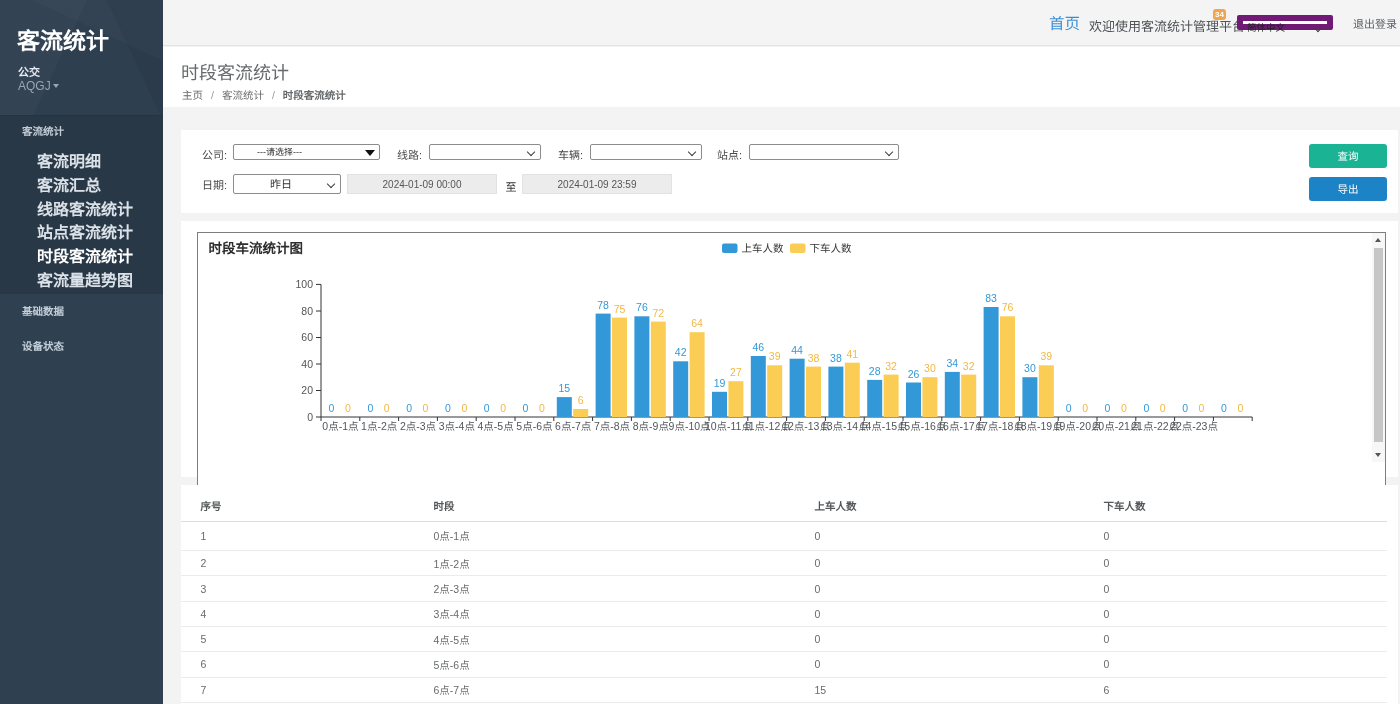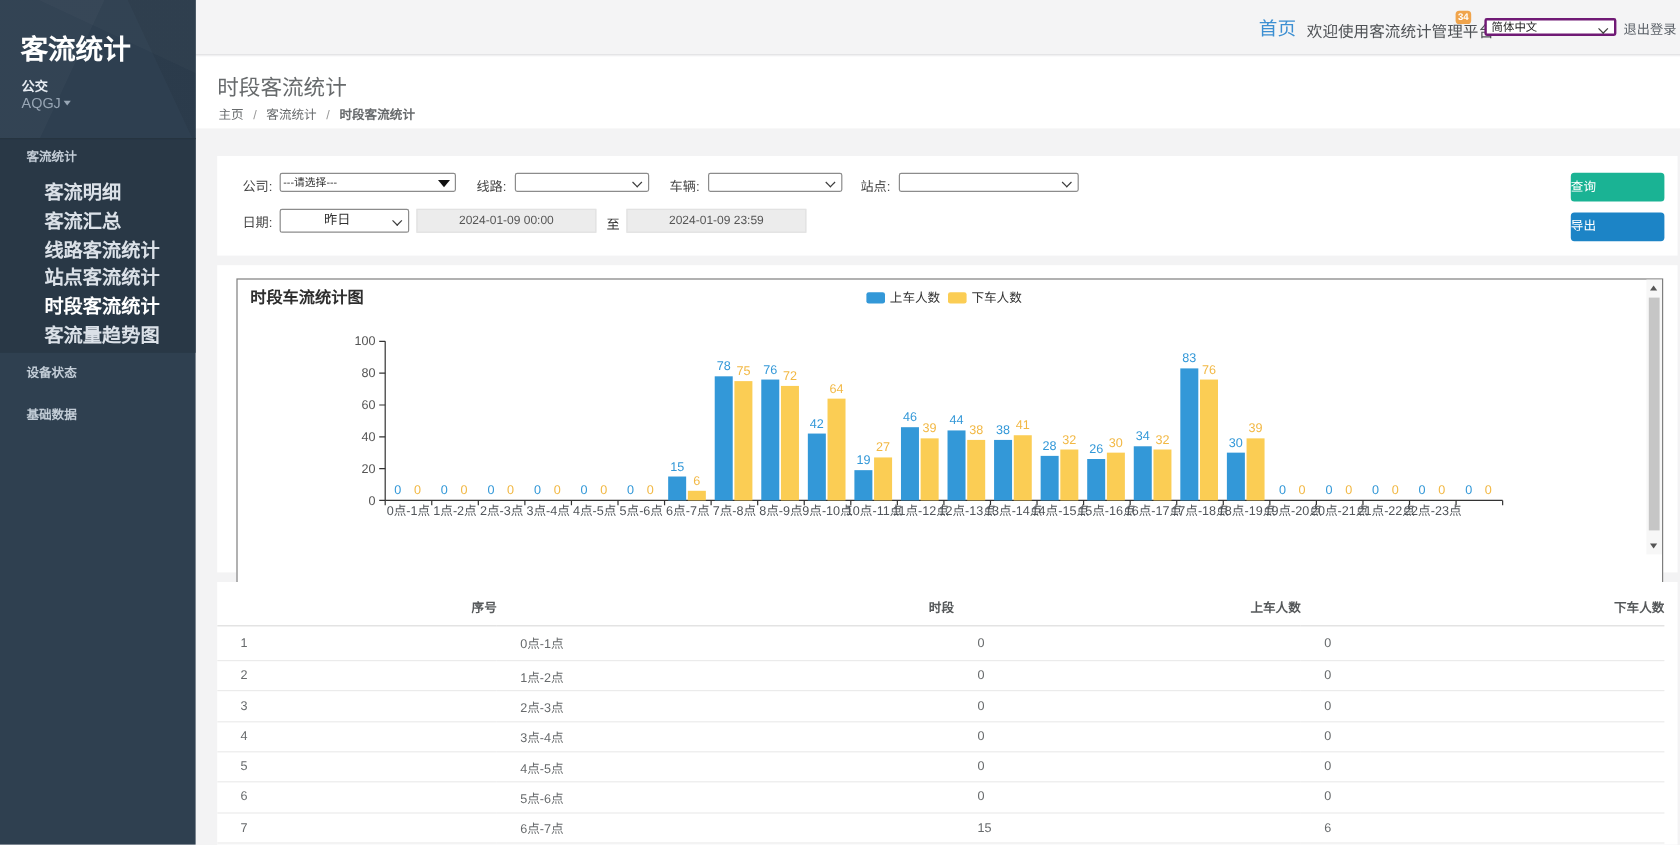"简体中文" #langsel { border: 2px solid #701a75 -> 6px solid #701a75; width: 110px -> 96px }
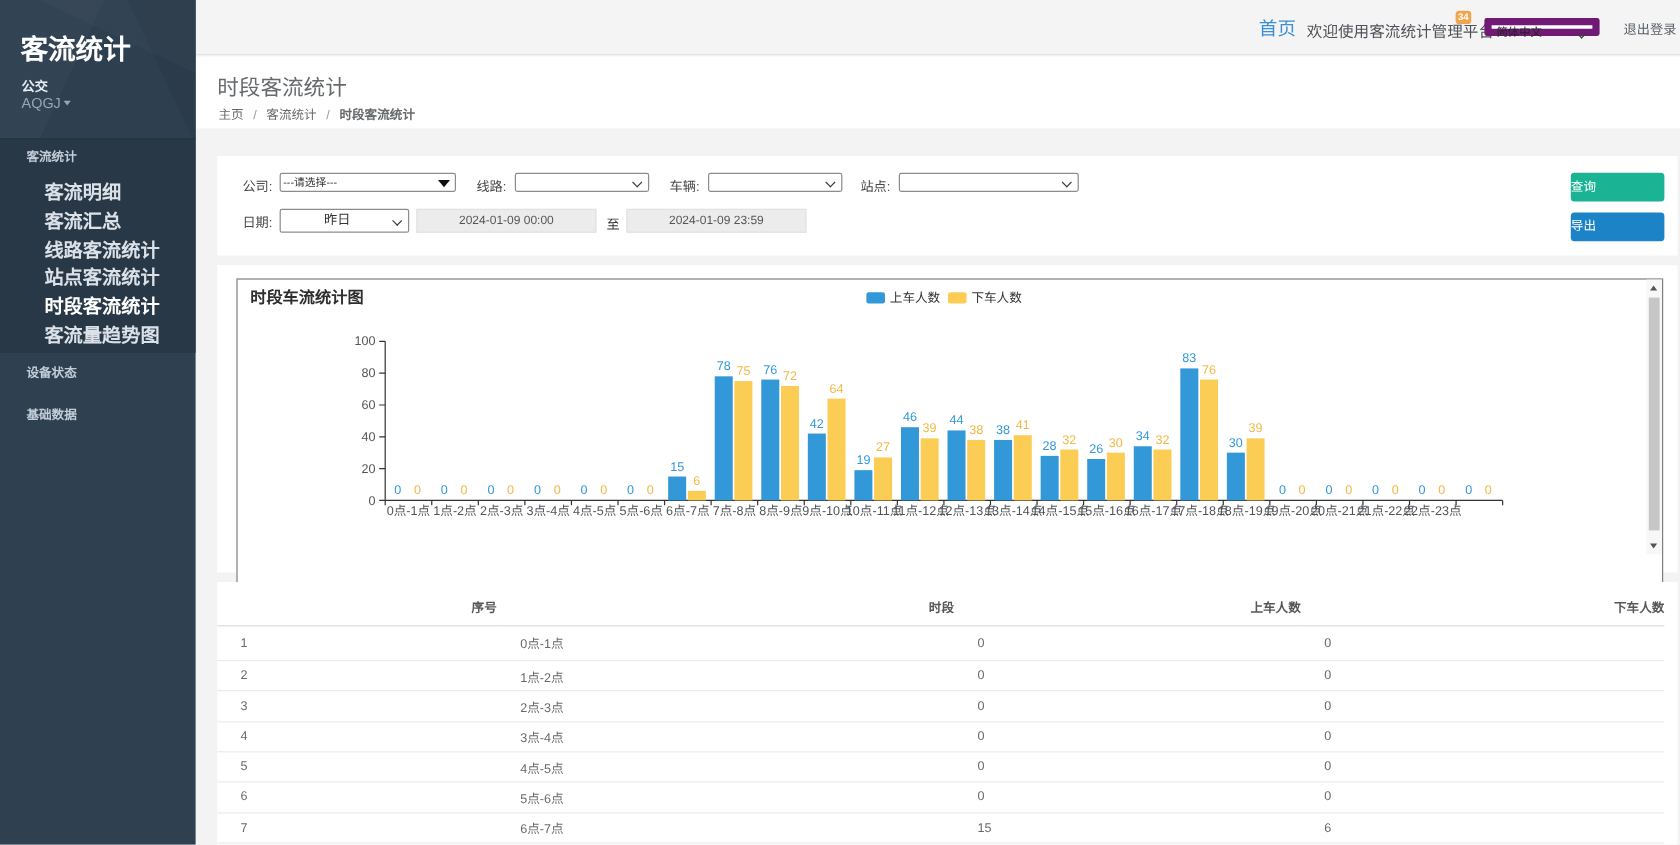"---请选择---" .sel { padding-left: 2px -> 23px }
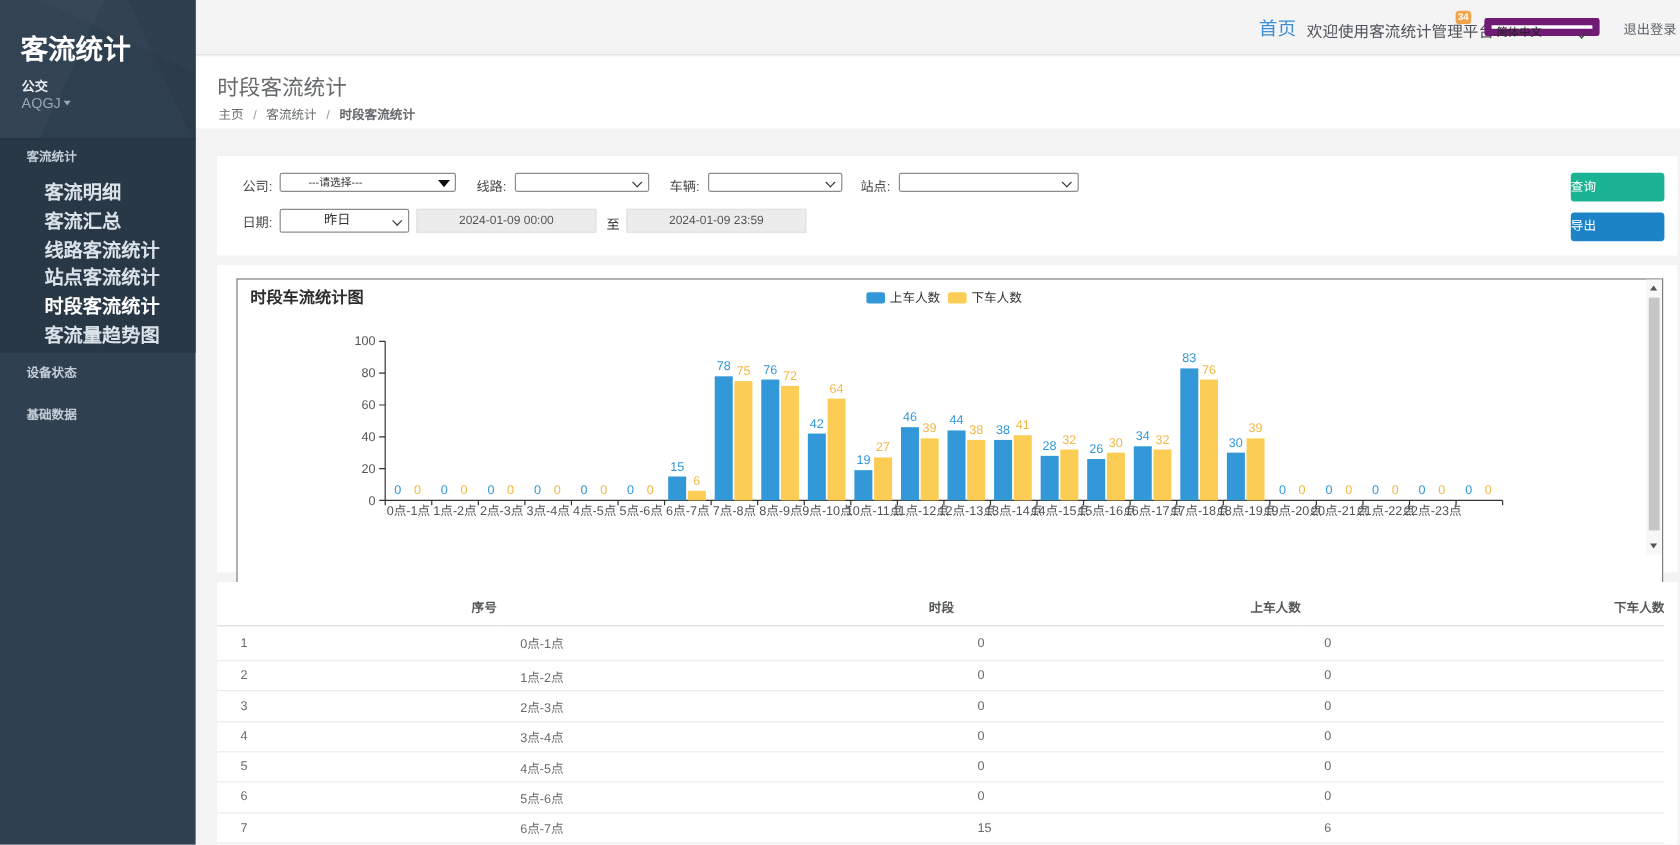"查询" .btn { text-align: left -> center }
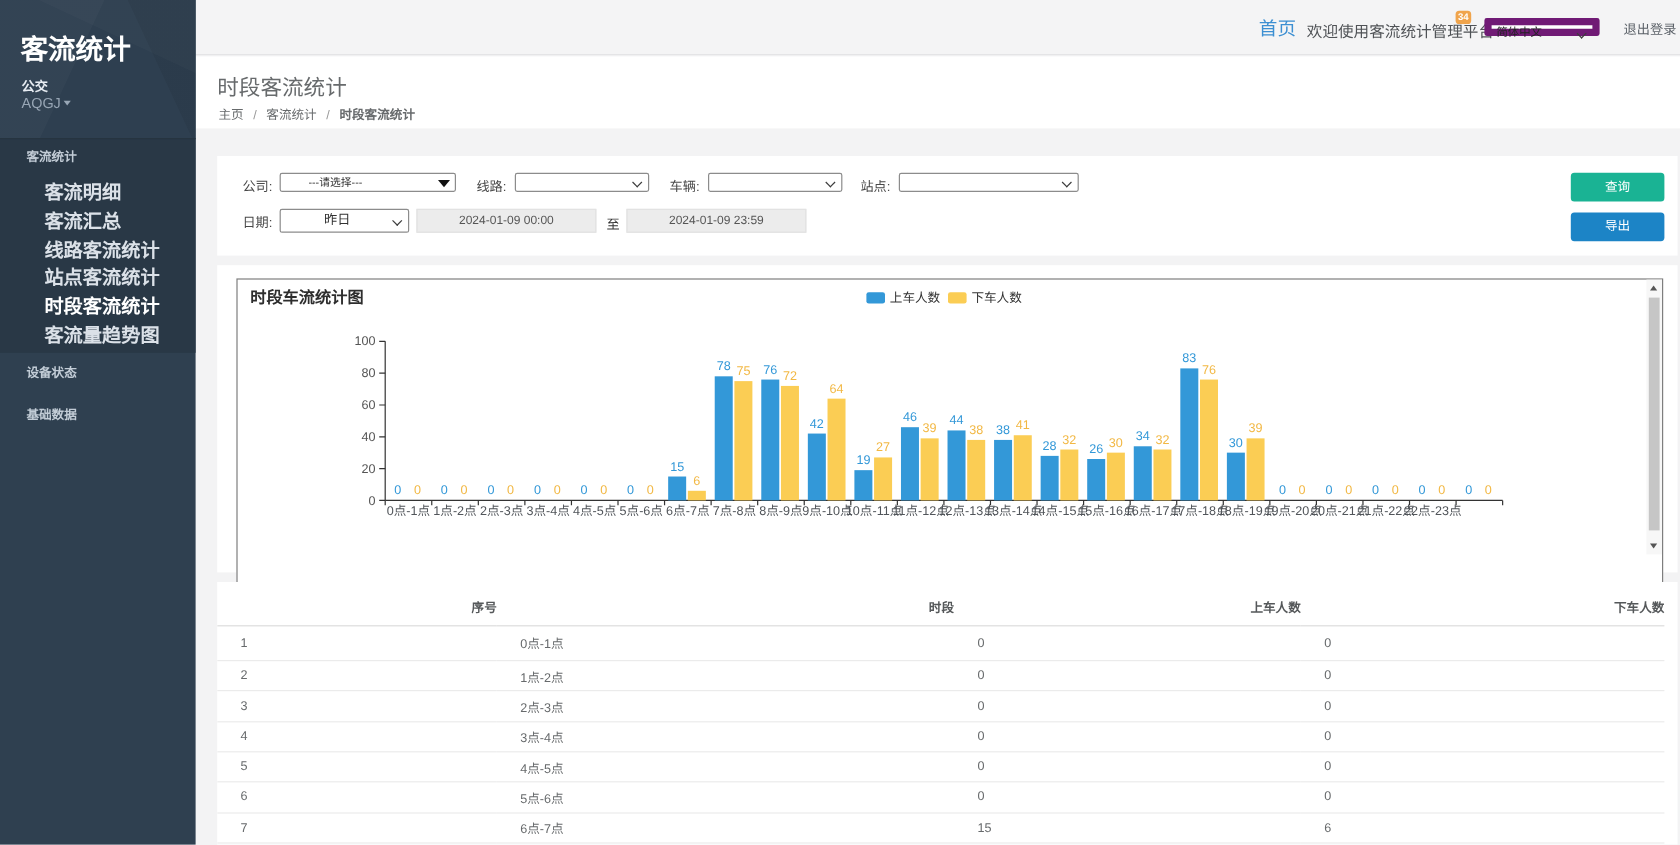"设备状态" div.nav1 { order: before "基础数据" -> after "基础数据" }
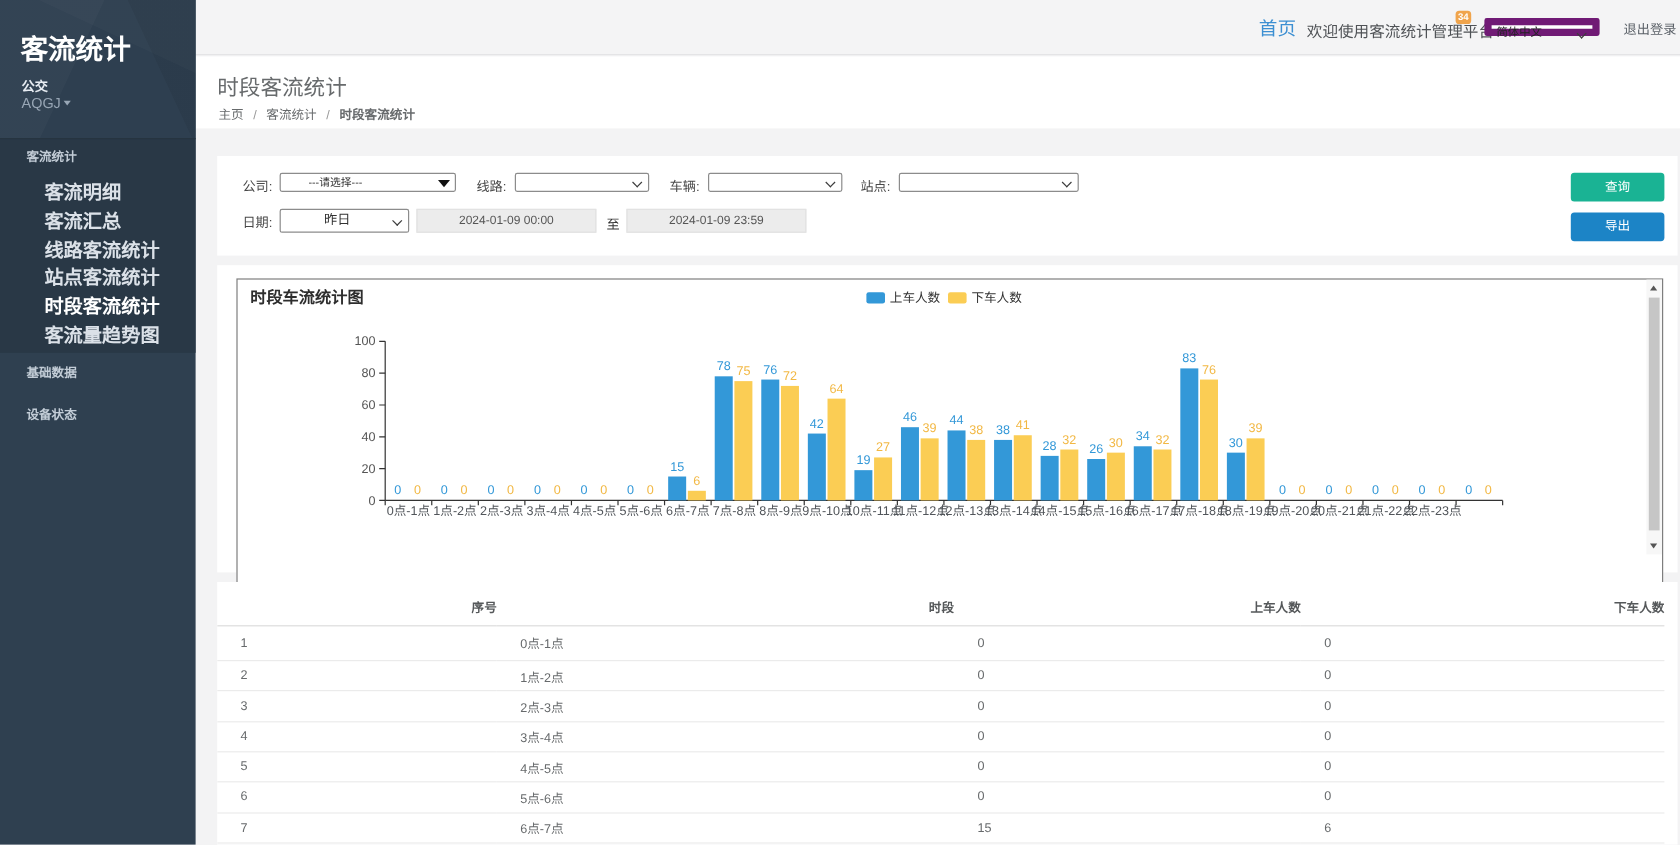"序号" th { text-align: right -> left }
